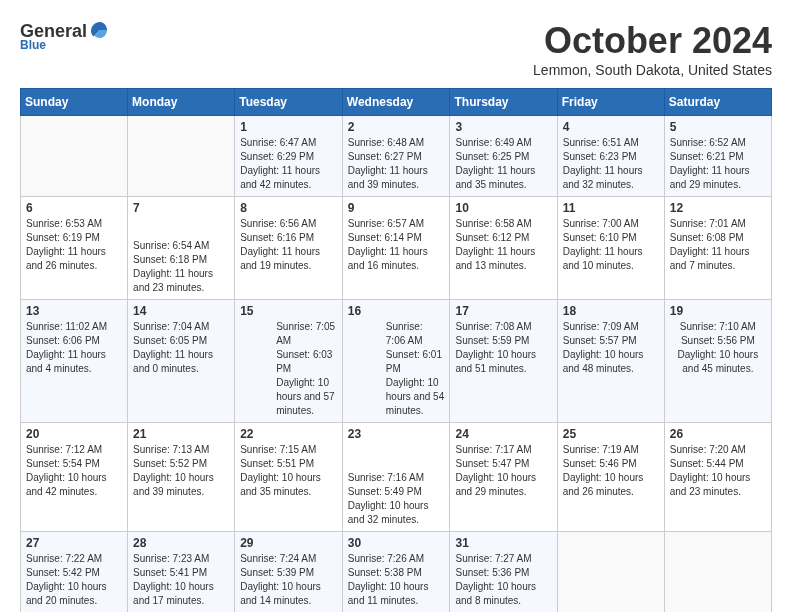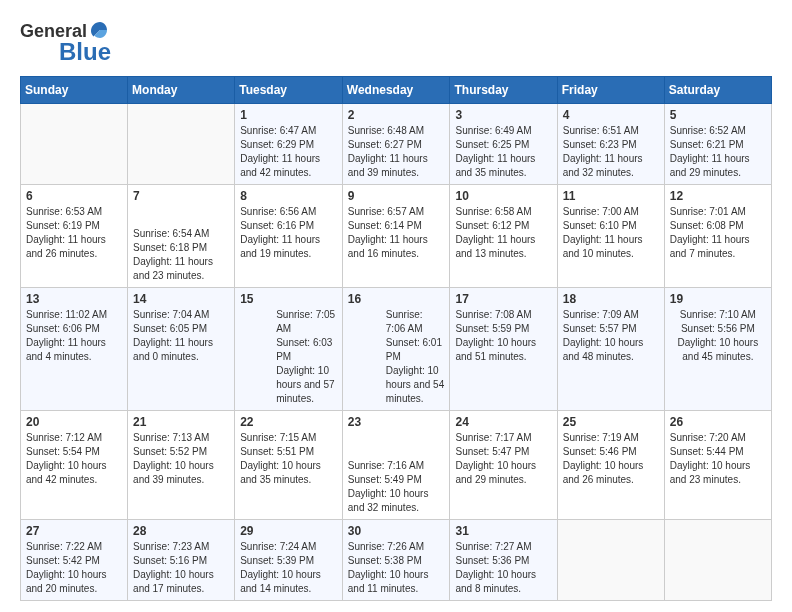"Blue" div { font-size: 24px -> 12px; text-align: right -> none }
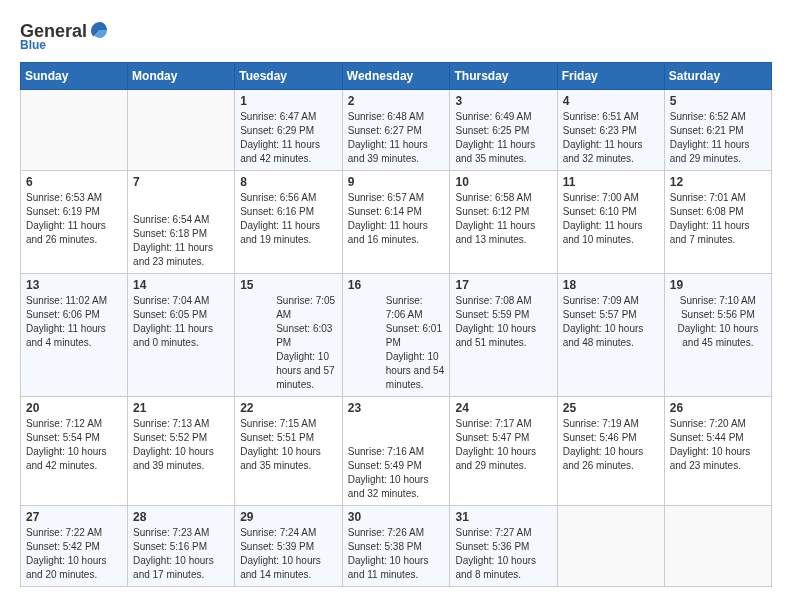"October 2024" div.title-block { html: none -> <div> <div>October 2024</div> <div>Lemmon, South Dakota, United States</div> </div> }
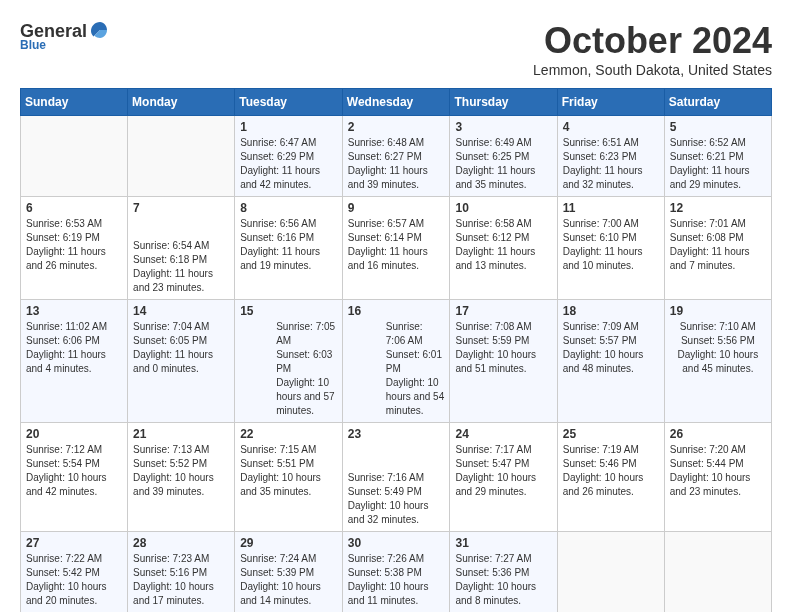"Sunrise: 7:23 AM" div.day-info { text: 5:16 -> 5:41 }
